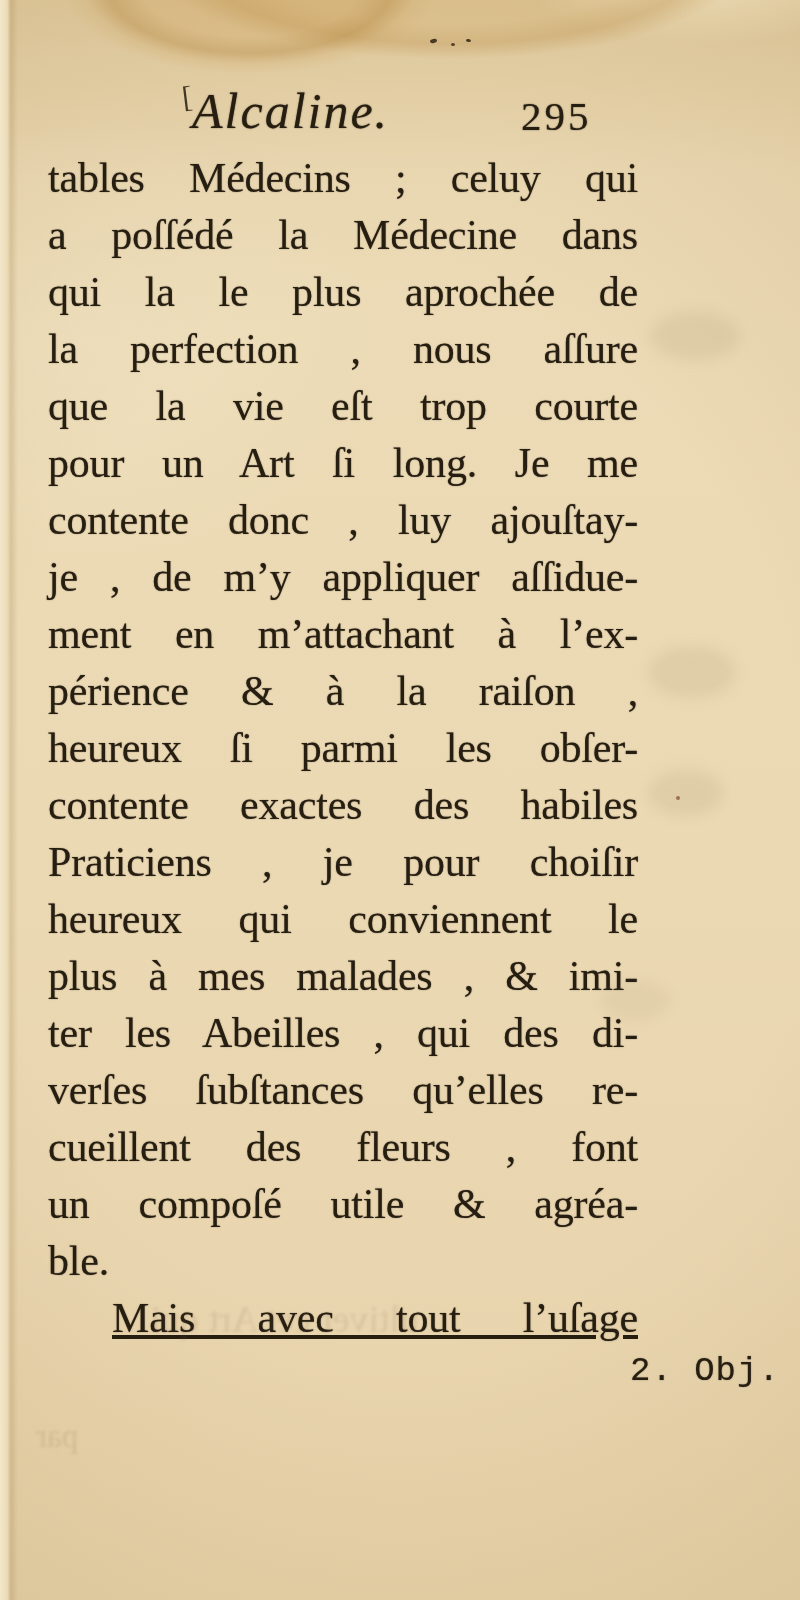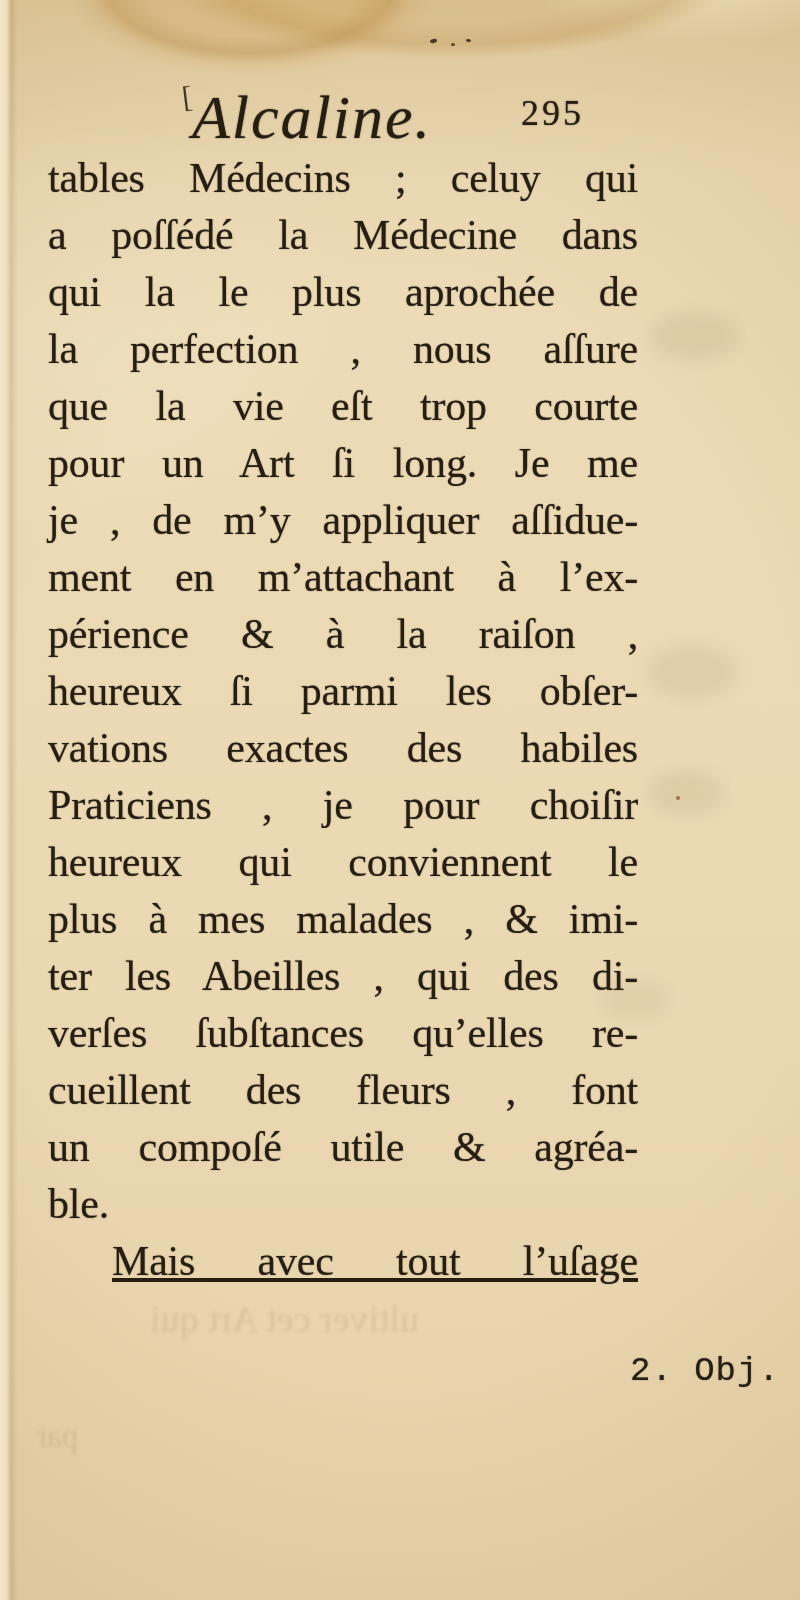"Alcaline." .hdr-title { font-size: 62px -> 50px }
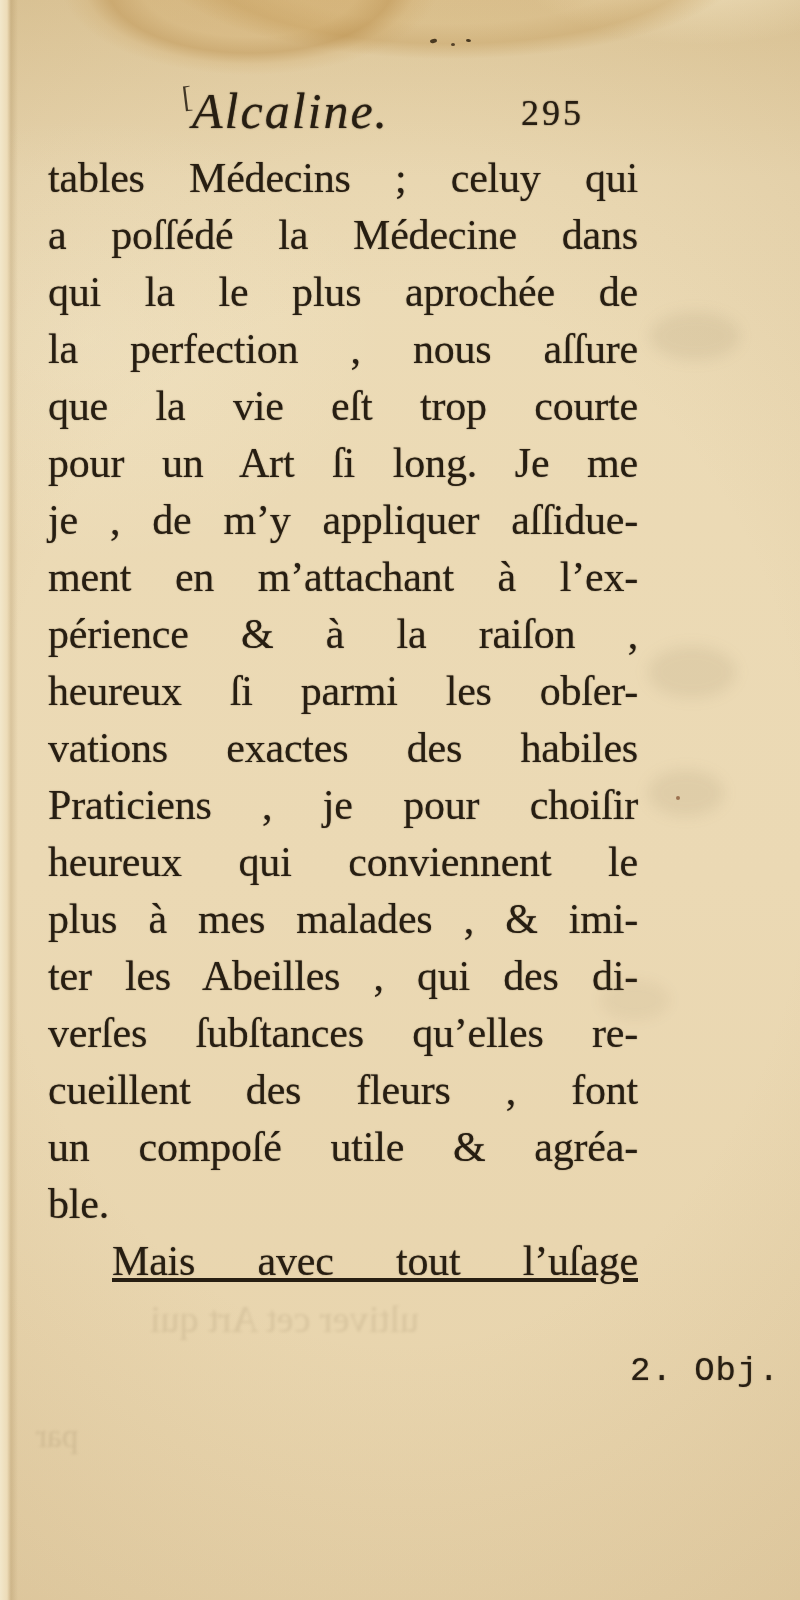"295" .hdr-num { font-size: 36px -> 41px }
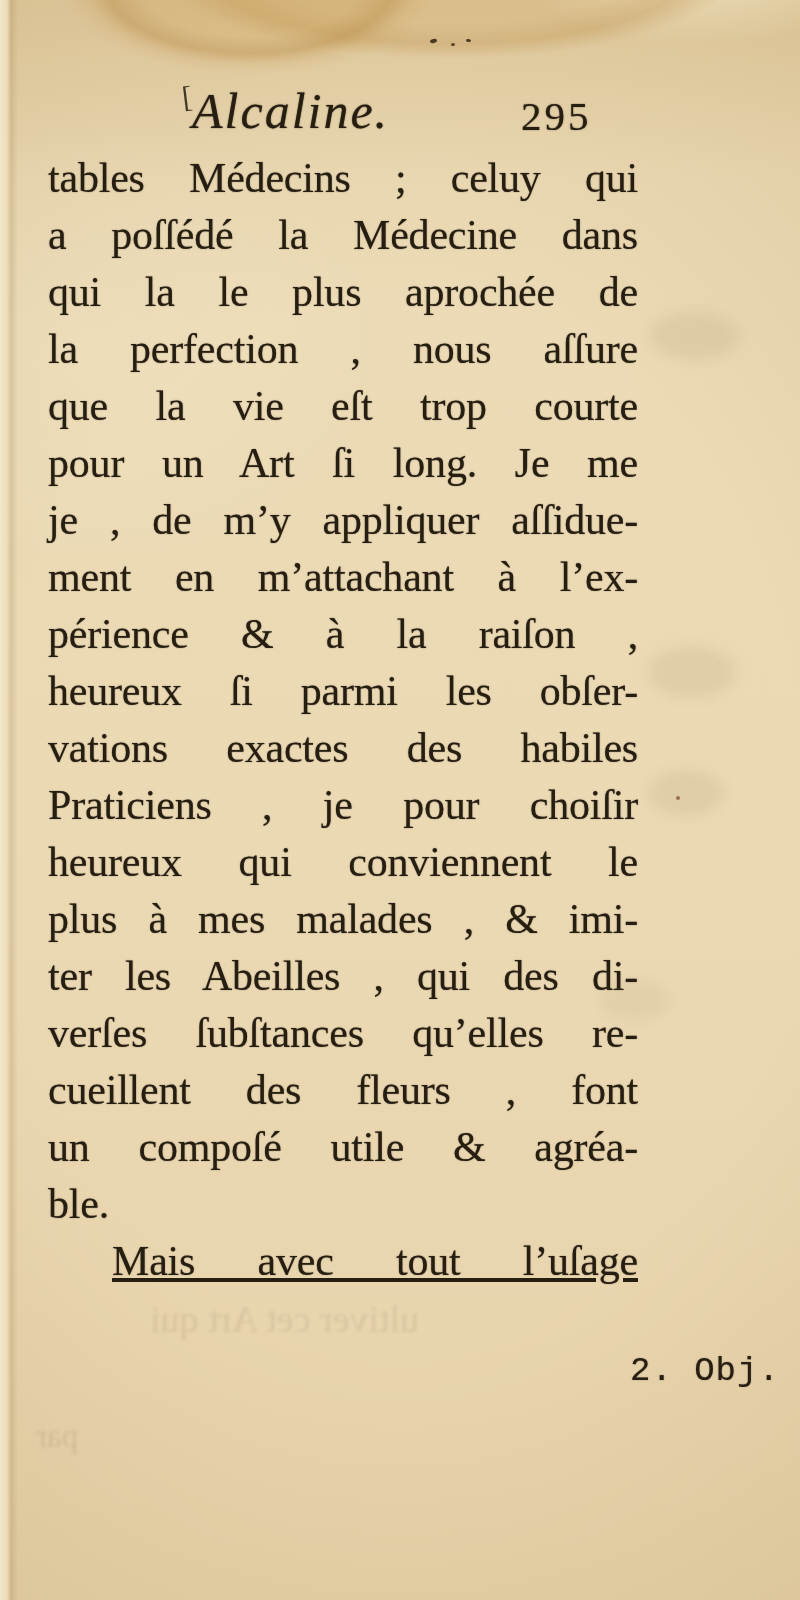"contente donc , luy ajouſtay-" div.line { html: none -> <div>contente donc , luy ajouſtay-</div> }
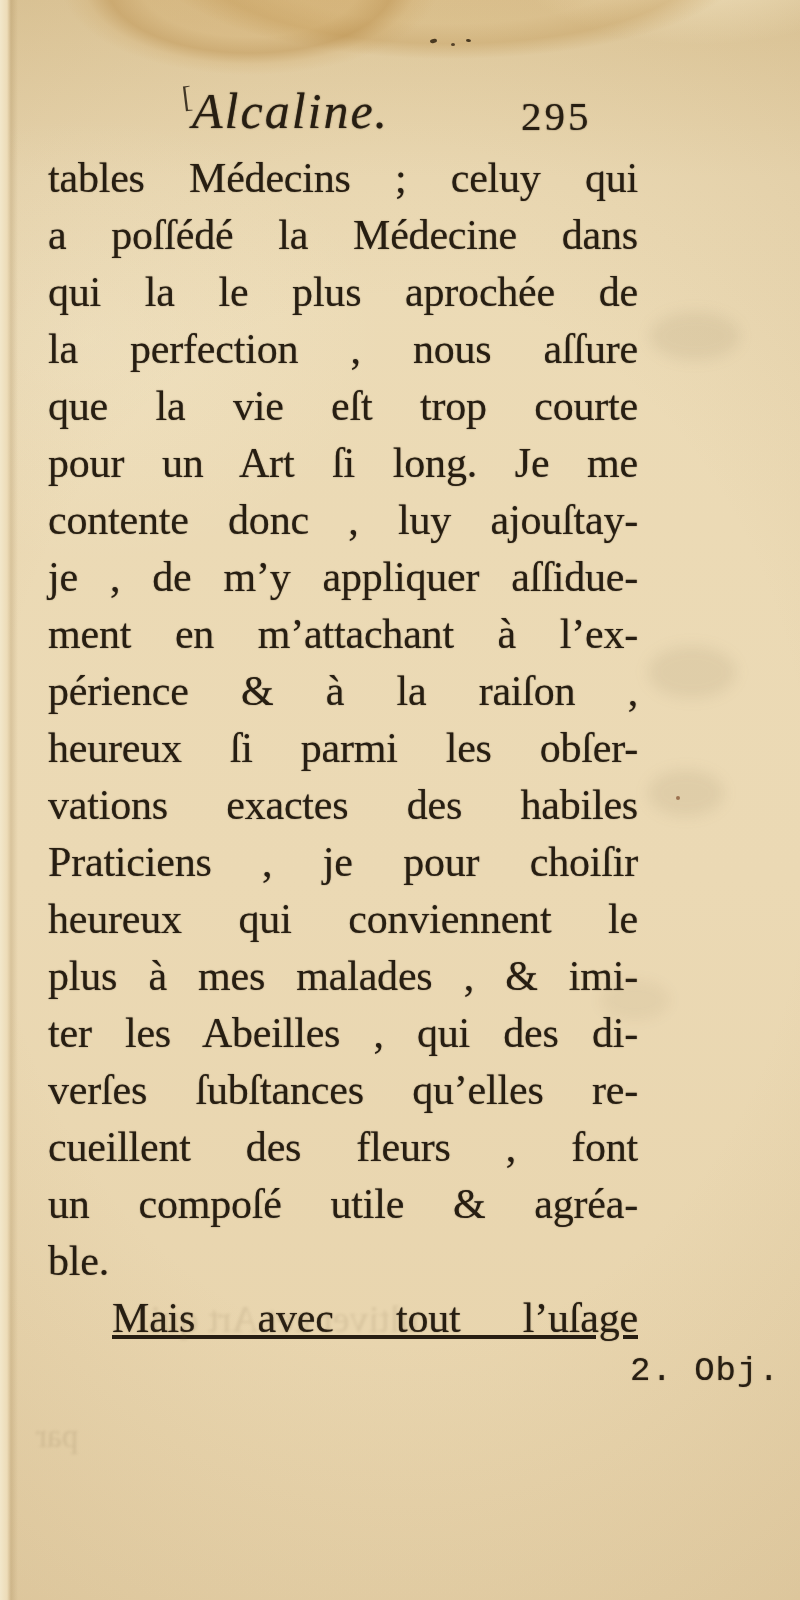"vations exactes des habiles" div.line { text: vations -> contente }
